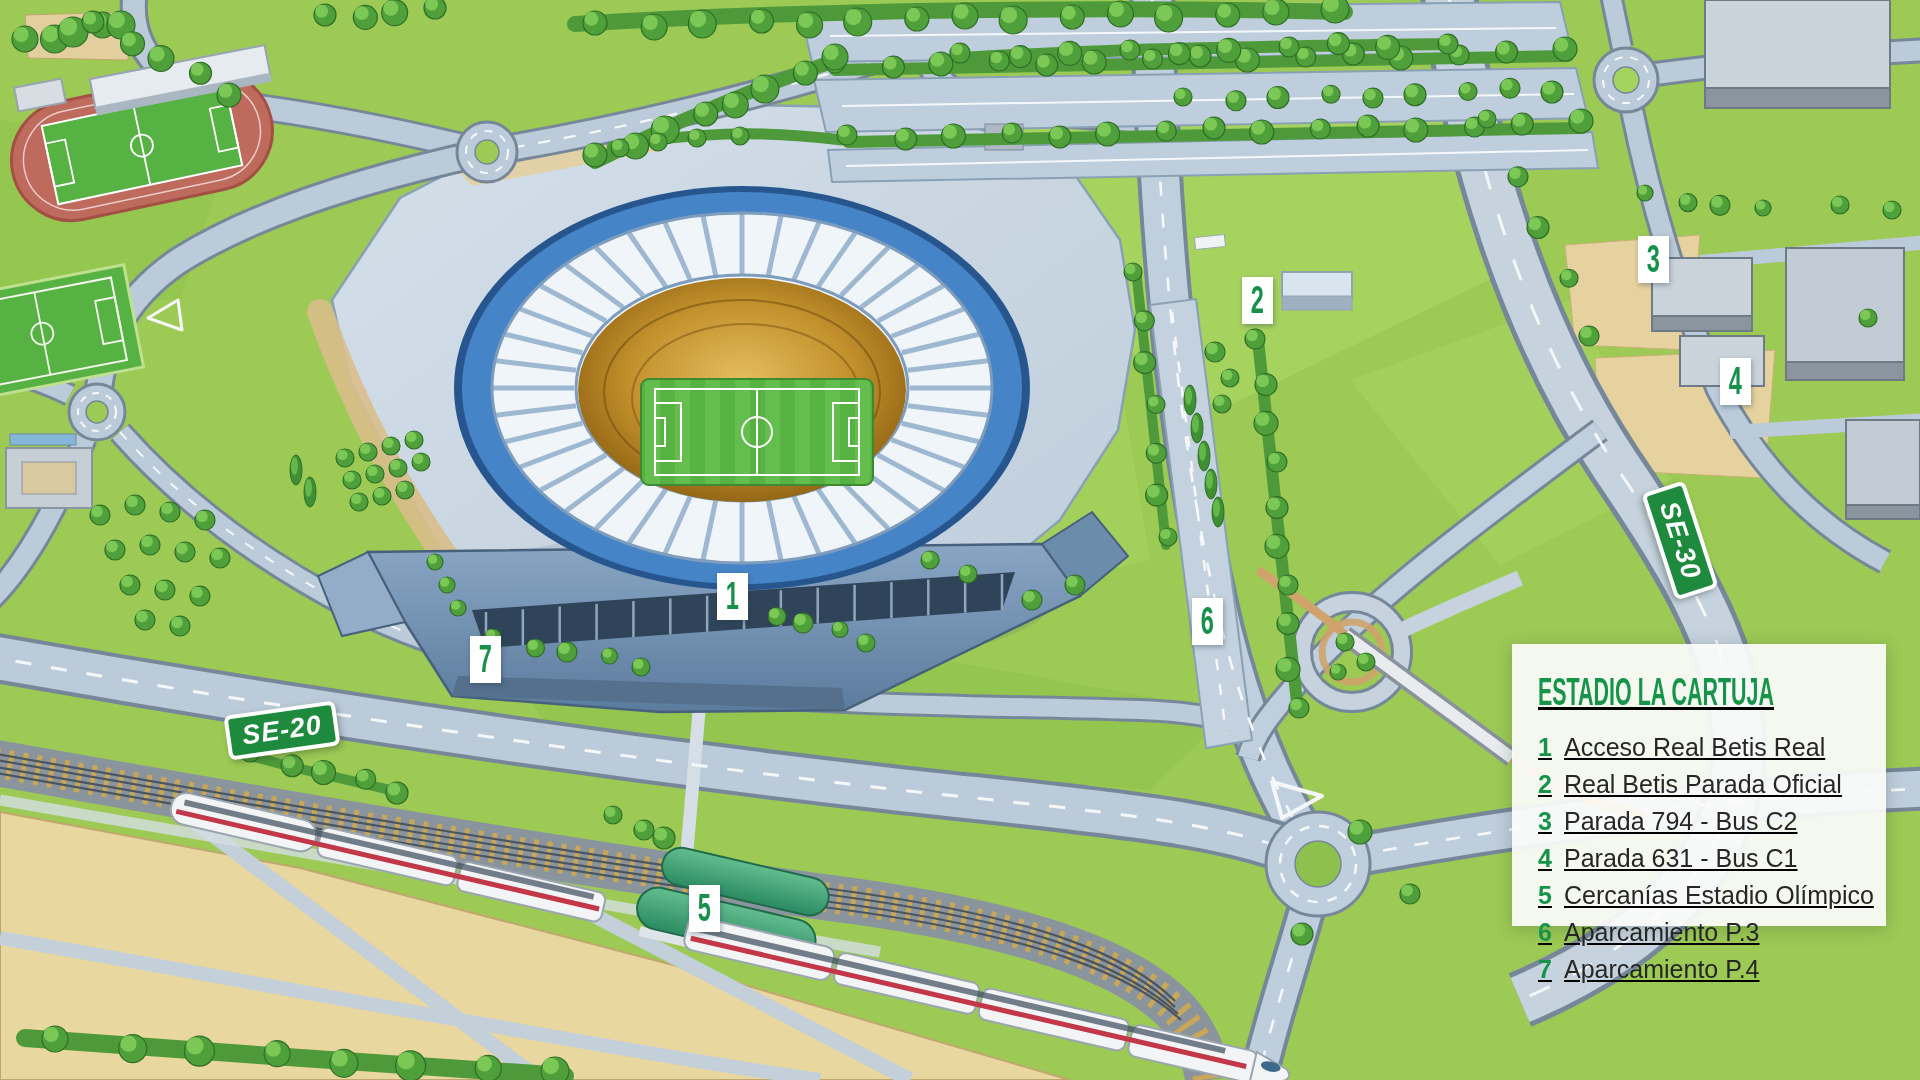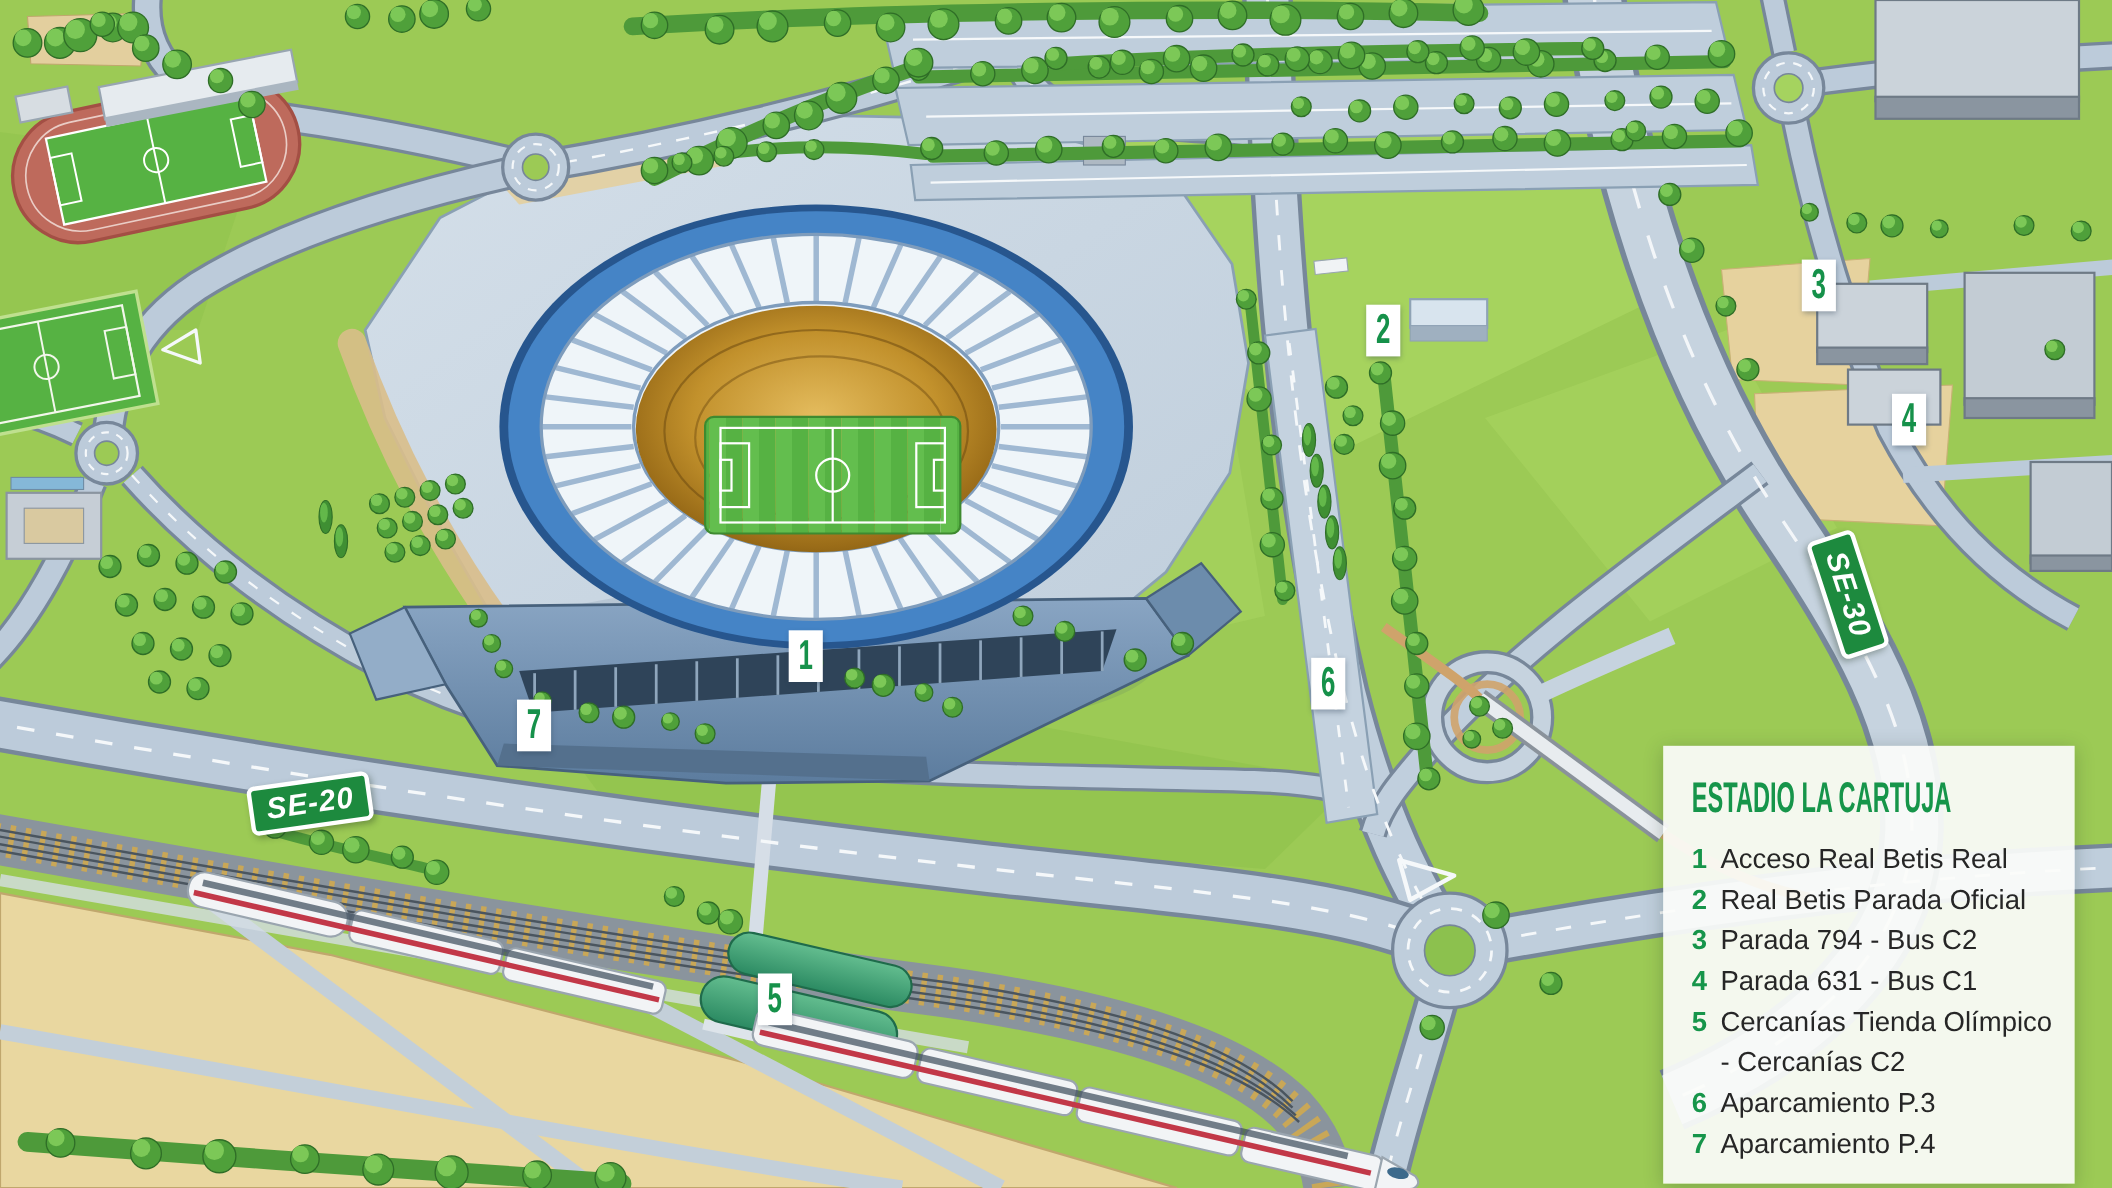"ESTADIO LA CARTUJA" .legend { height: 398px -> 282px; text-decoration: none -> underline; top: 678px -> 644px }
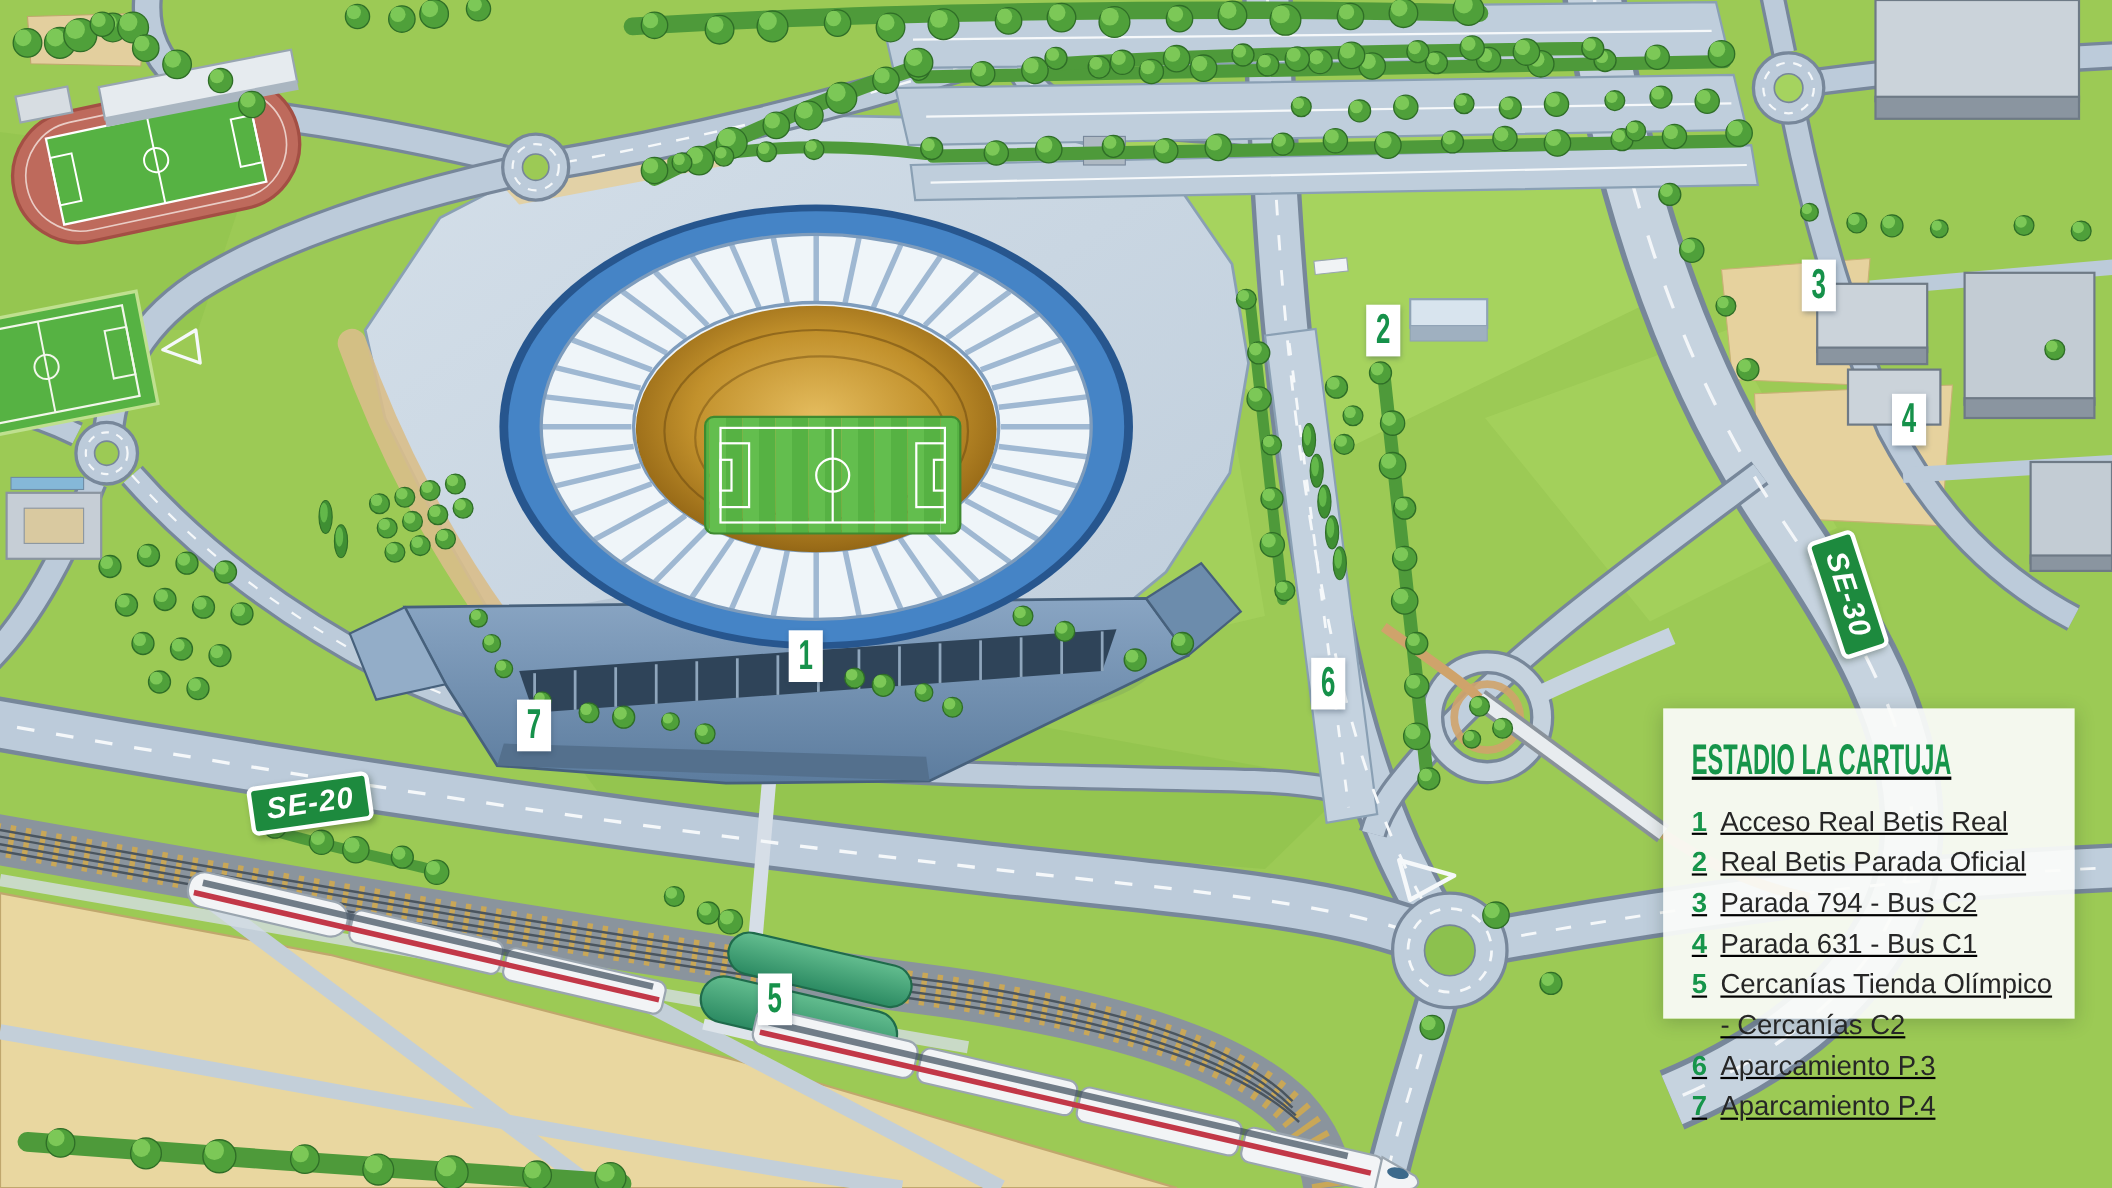"Cercanías Tienda Olímpico" span.lbl { text: Tienda -> Estadio }
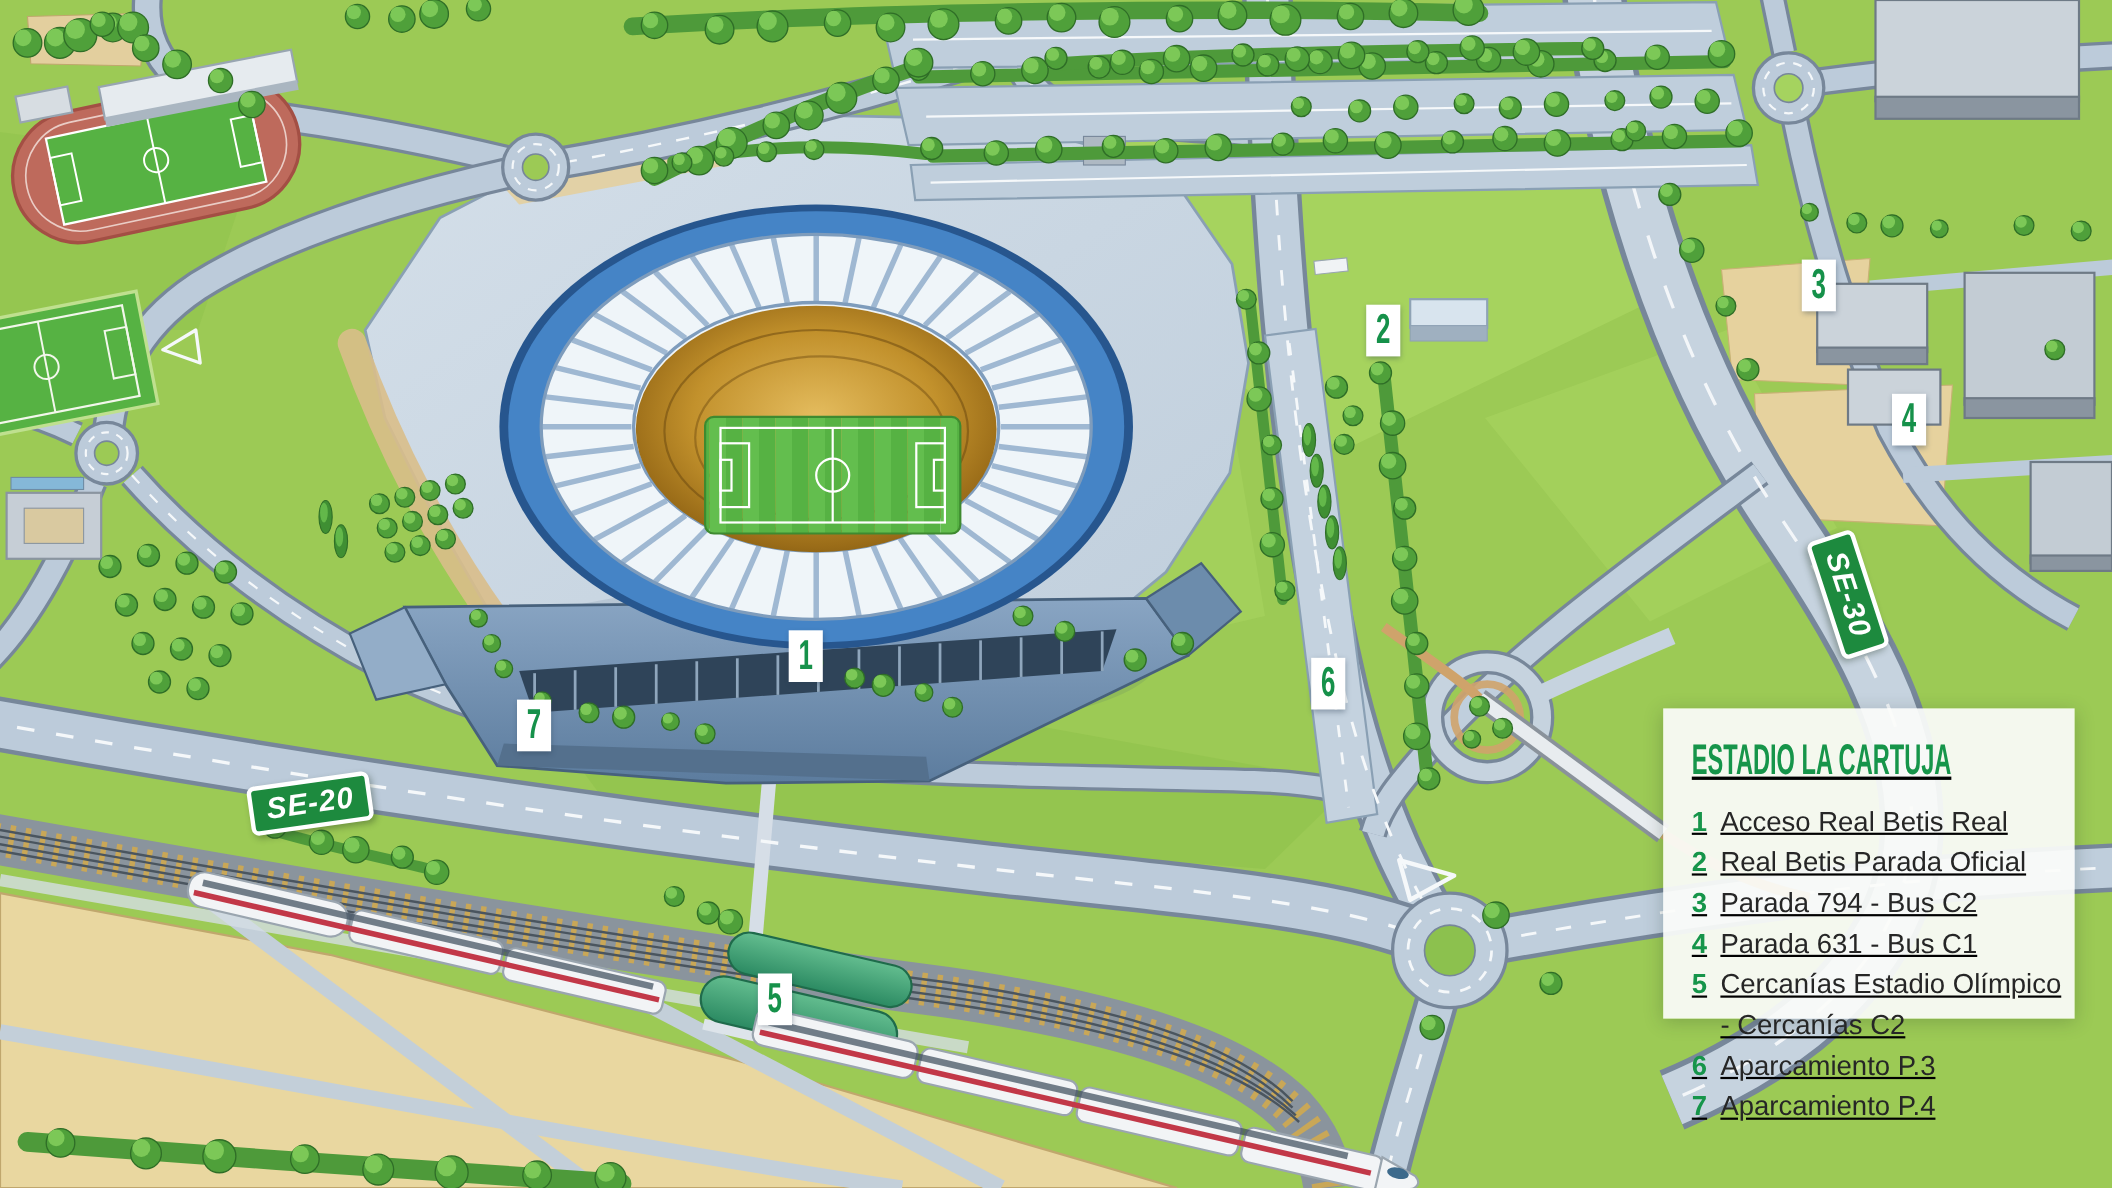"- Cercanías C2" div.legend-item { html: <div> <span></span> <span>- Cercanías C2</span> </div> -> none }
